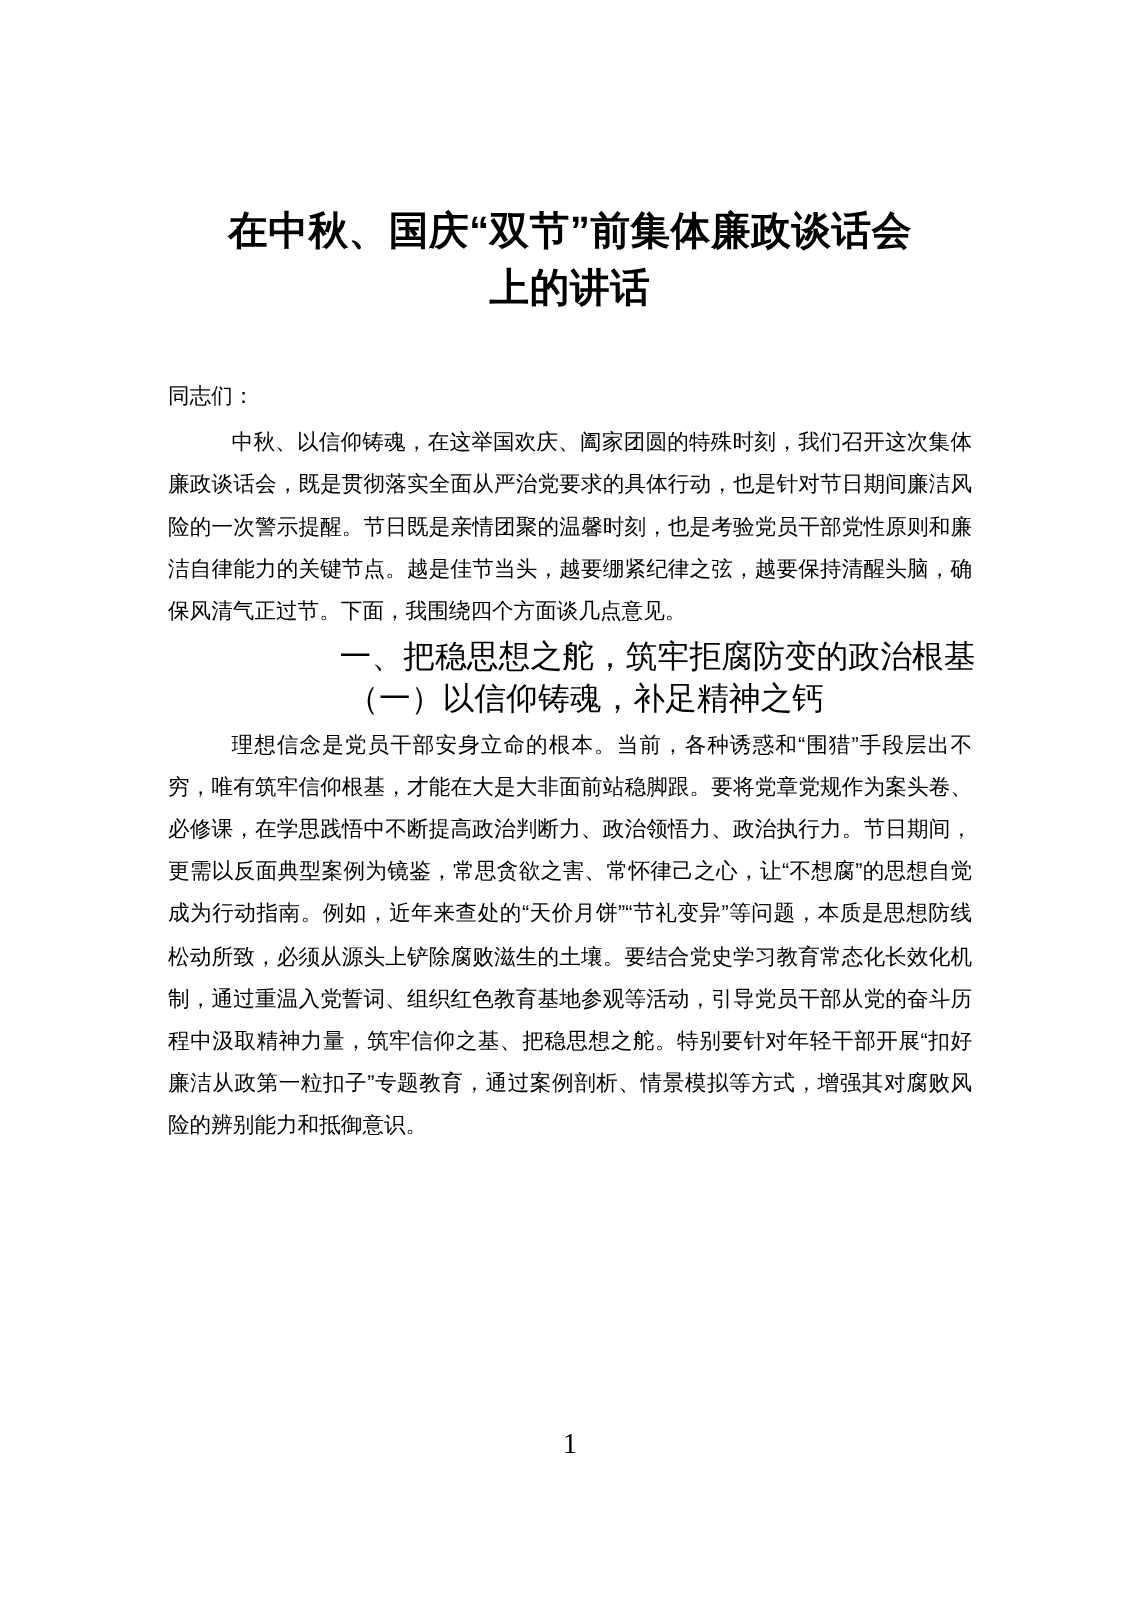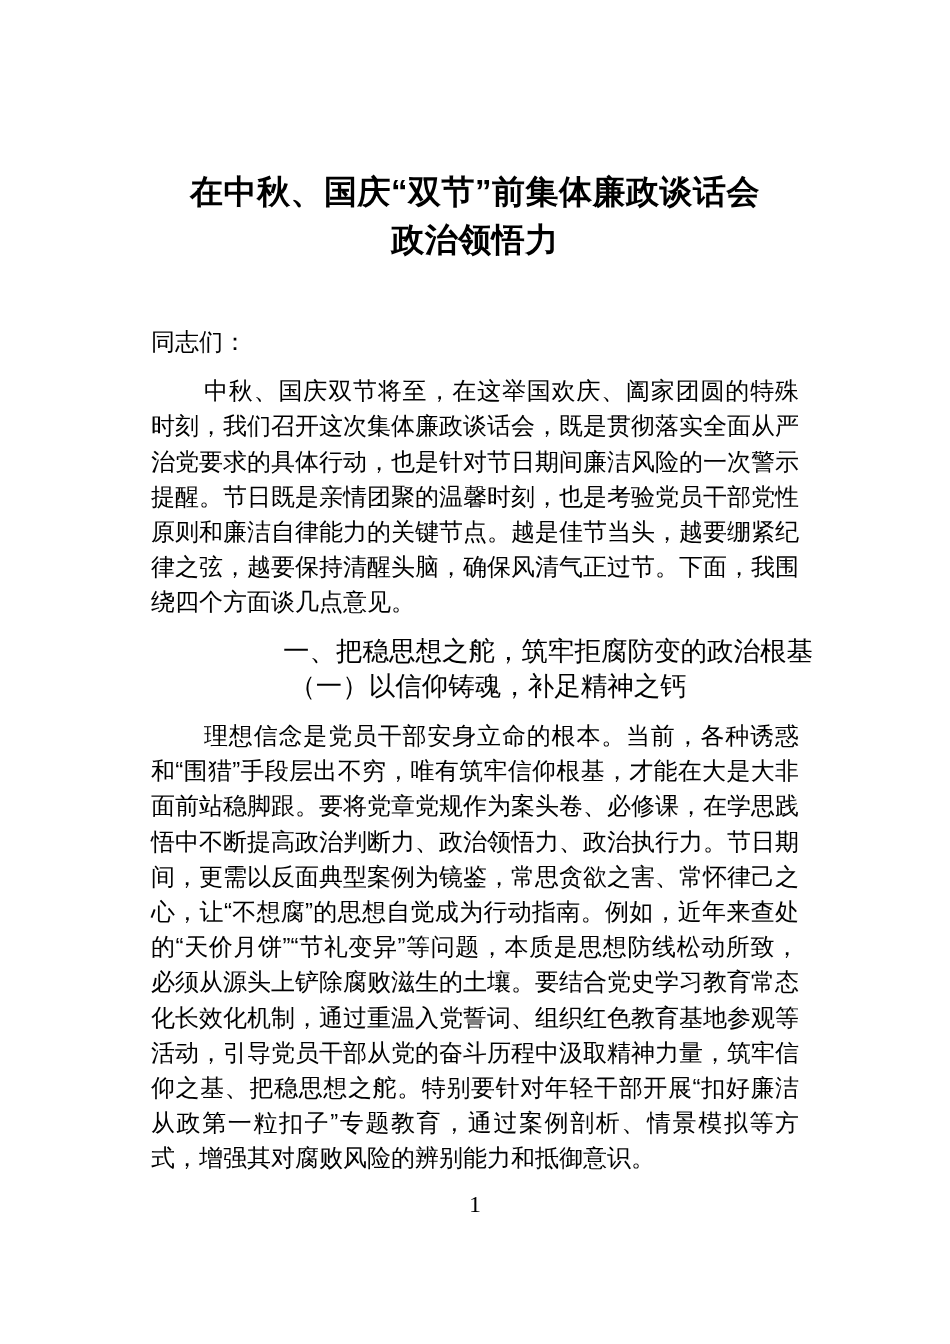"政治领悟力" span.t-line { text: 政治领悟力 -> 上的讲话 }
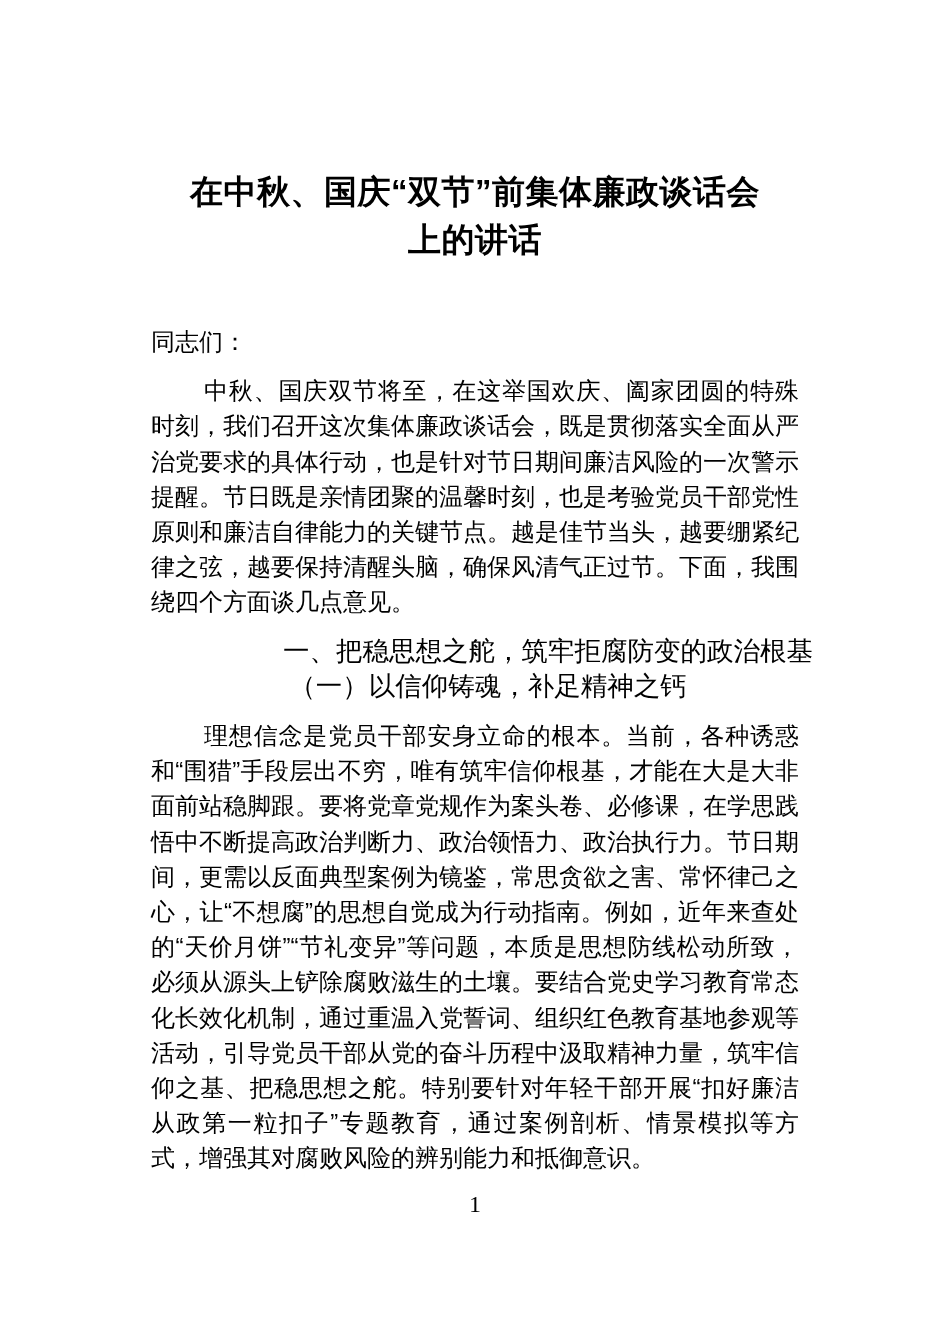"同志们：" p.para { font-size: 24px -> 18px; margin: 14px -> 3px }
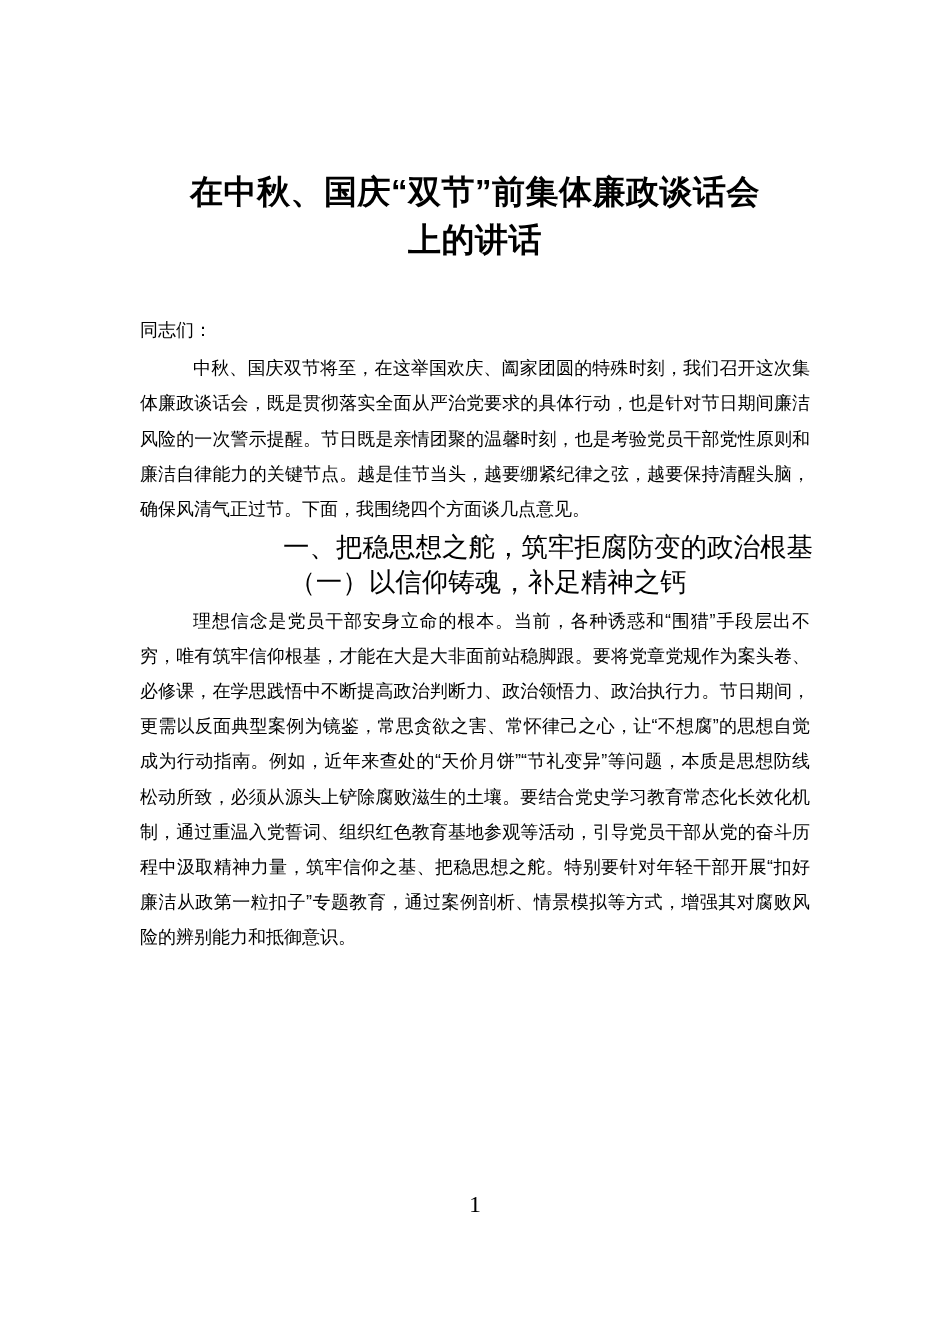"中秋、国庆双节将至，在这举国欢庆、阖家团圆的特殊时刻，我们召开这次集体廉政谈话会" p.para { text: 国庆双节将至 -> 以信仰铸魂 }
